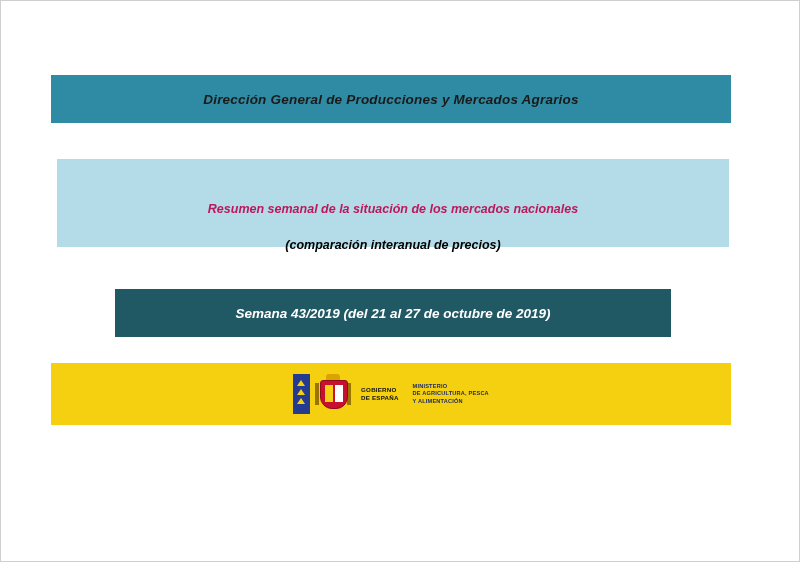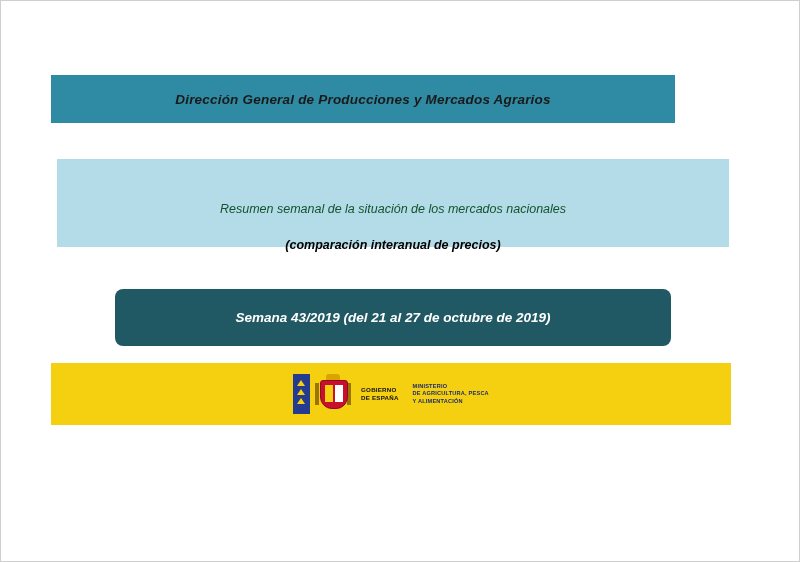"Dirección General de Producciones y" .band-title { width: 624px -> 680px }
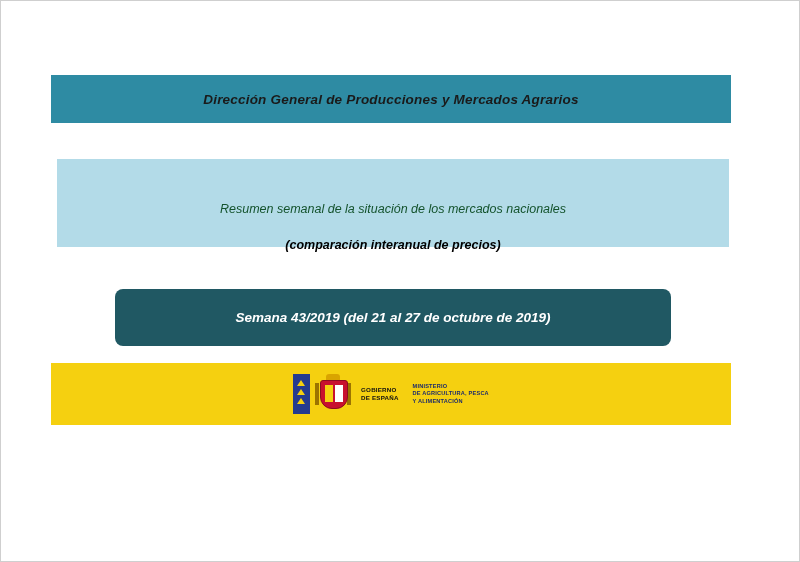"Resumen semanal de la situación" .band-subtitle .line1 { color: #14532d -> #be185d; font-weight: normal -> bold }
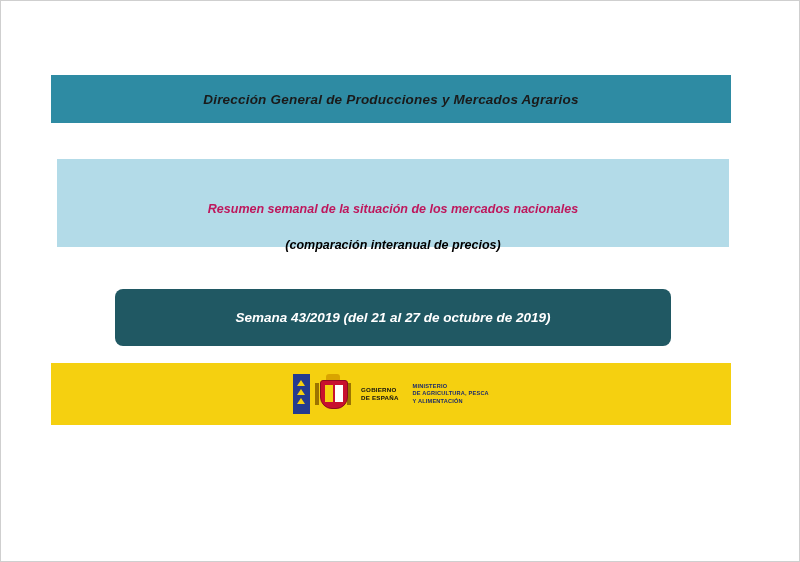"Semana 43/2019 (del 21 al" .band-week { border-radius: 8px -> none; height: 57px -> 48px }
